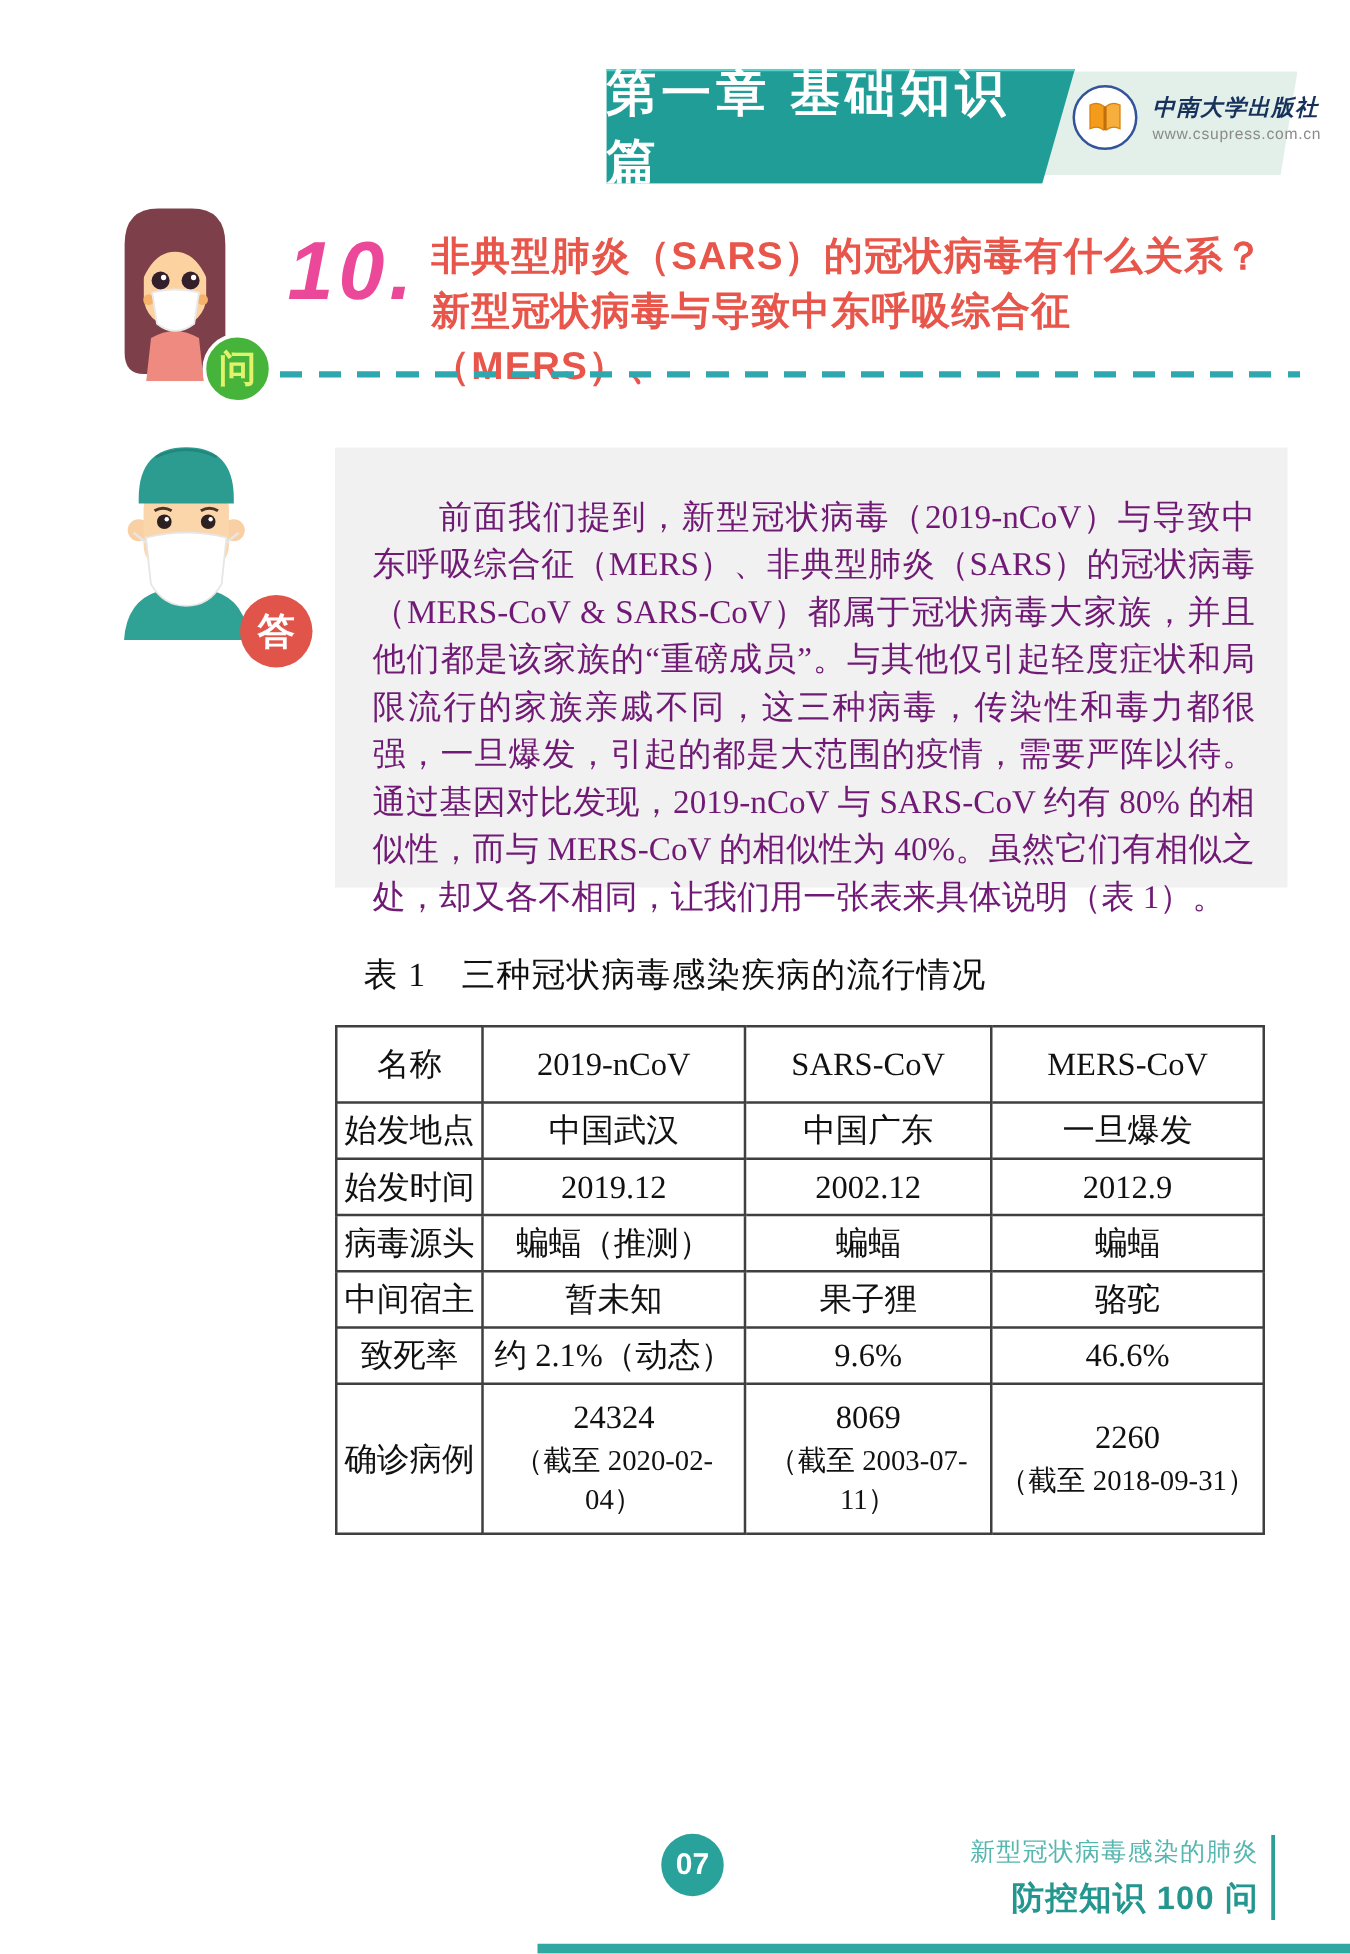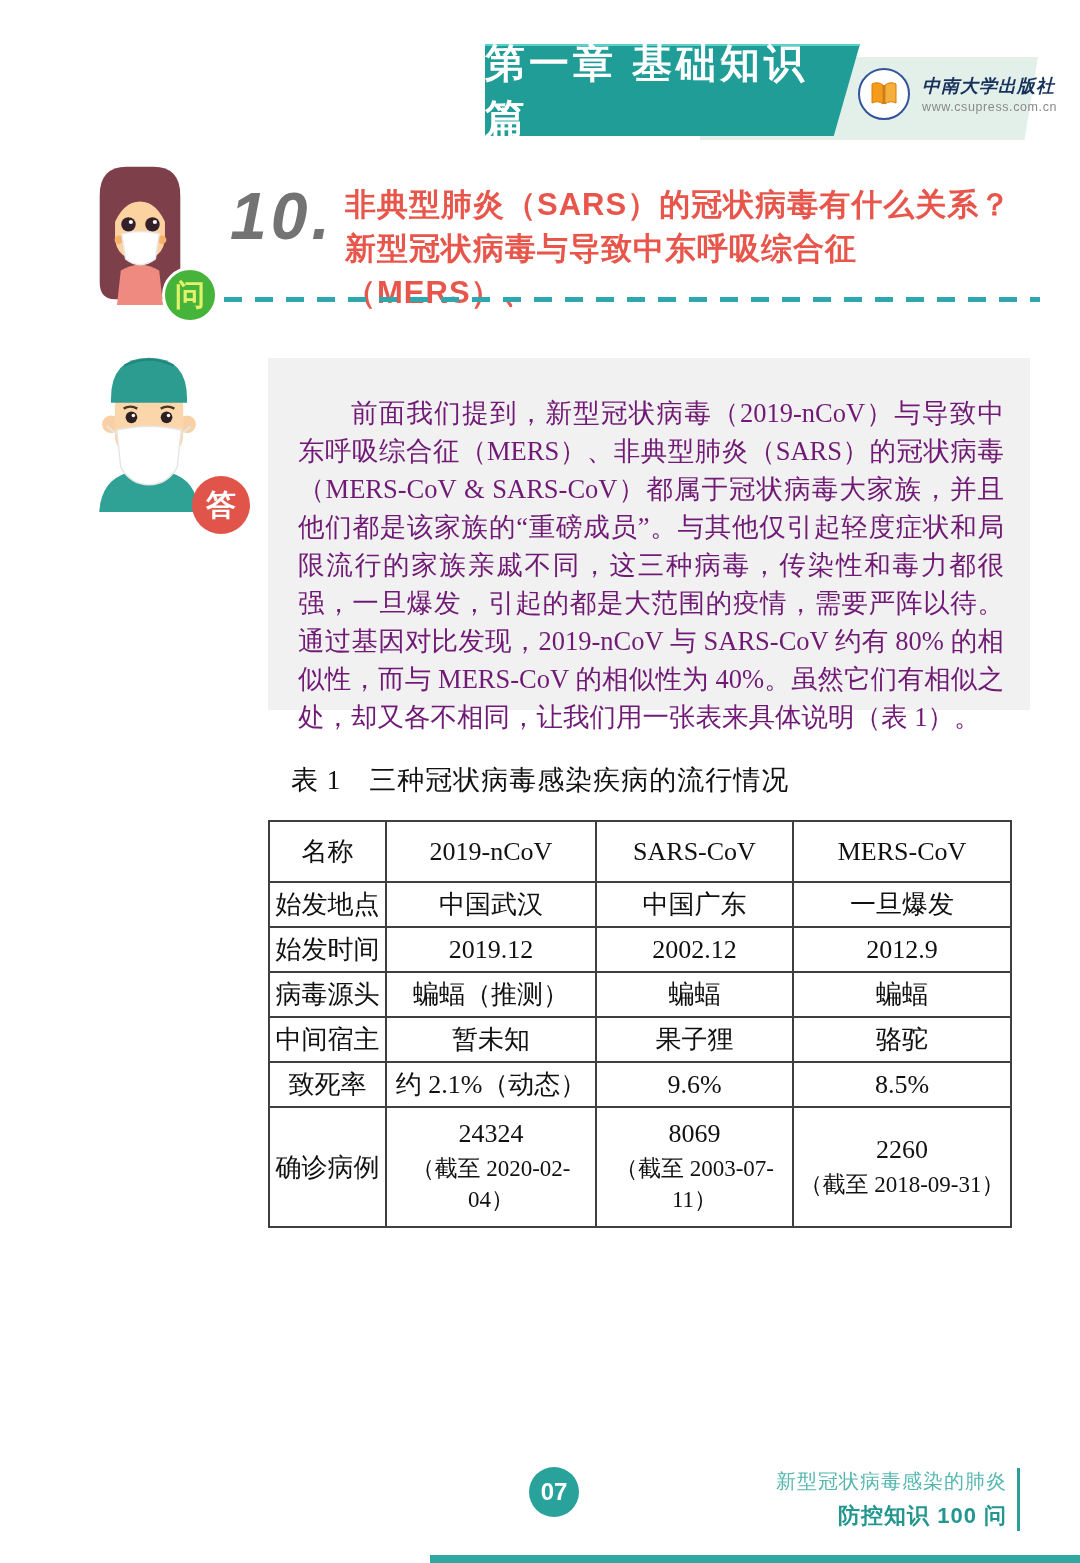"第一章 基础知识篇" .header-banner { top: 44px -> 55px }
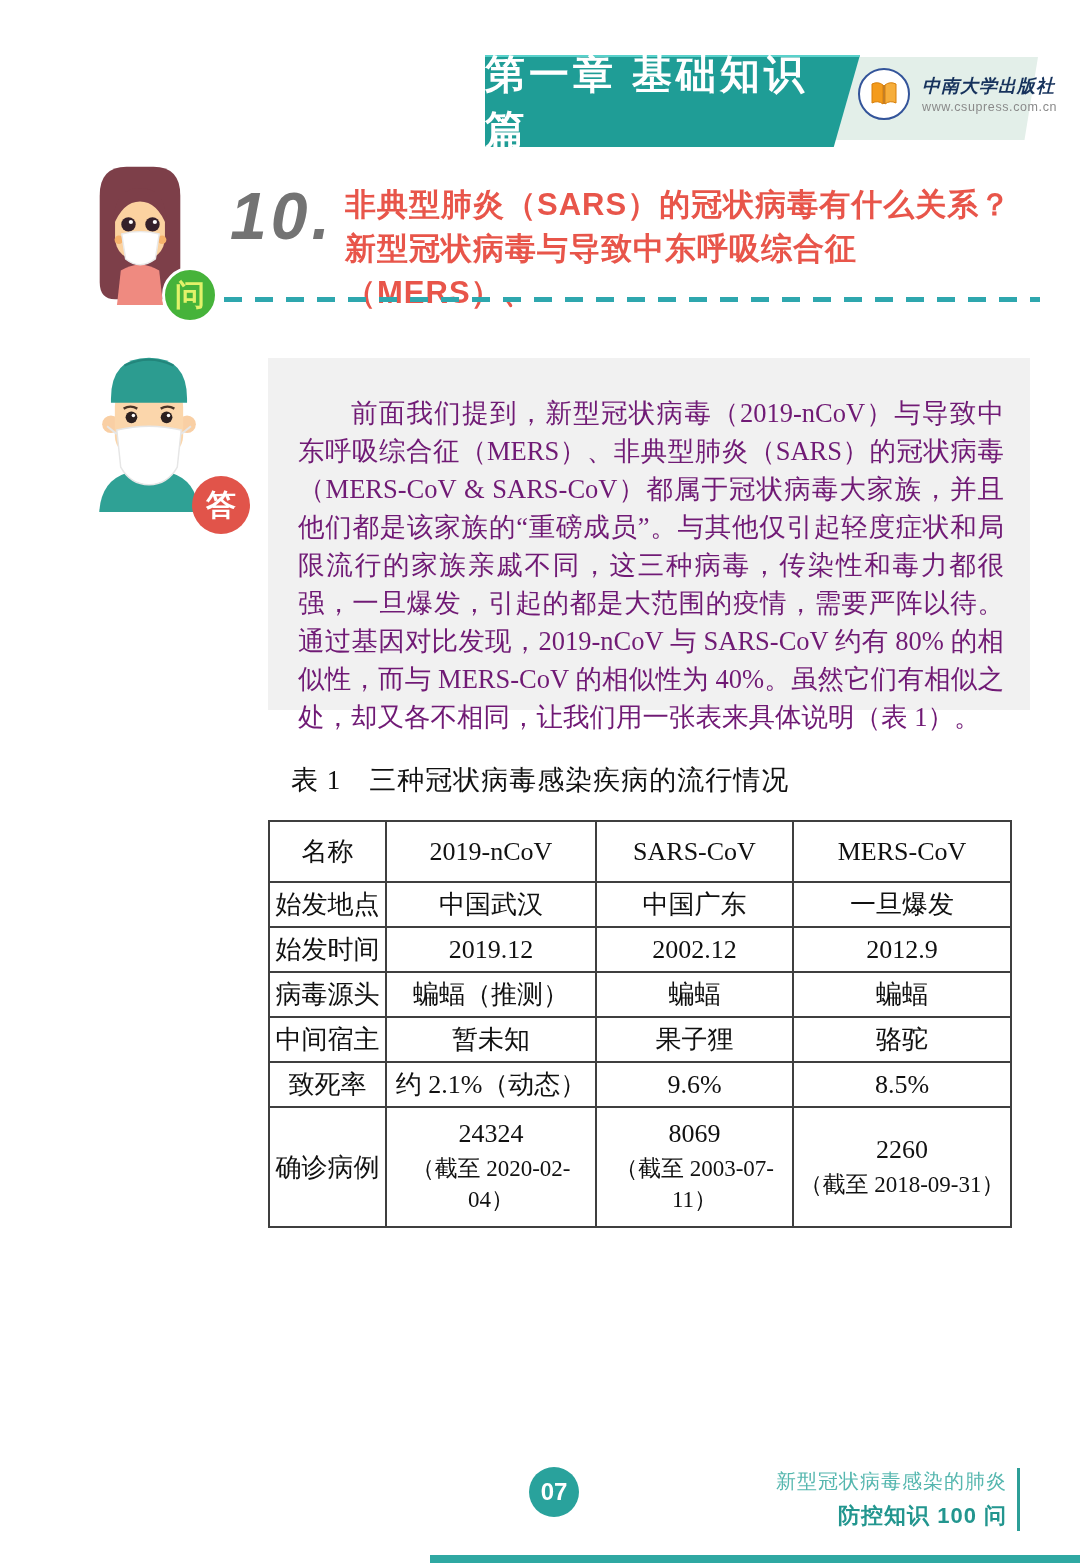"10." .q-number { color: #737373 -> #ec4899 }
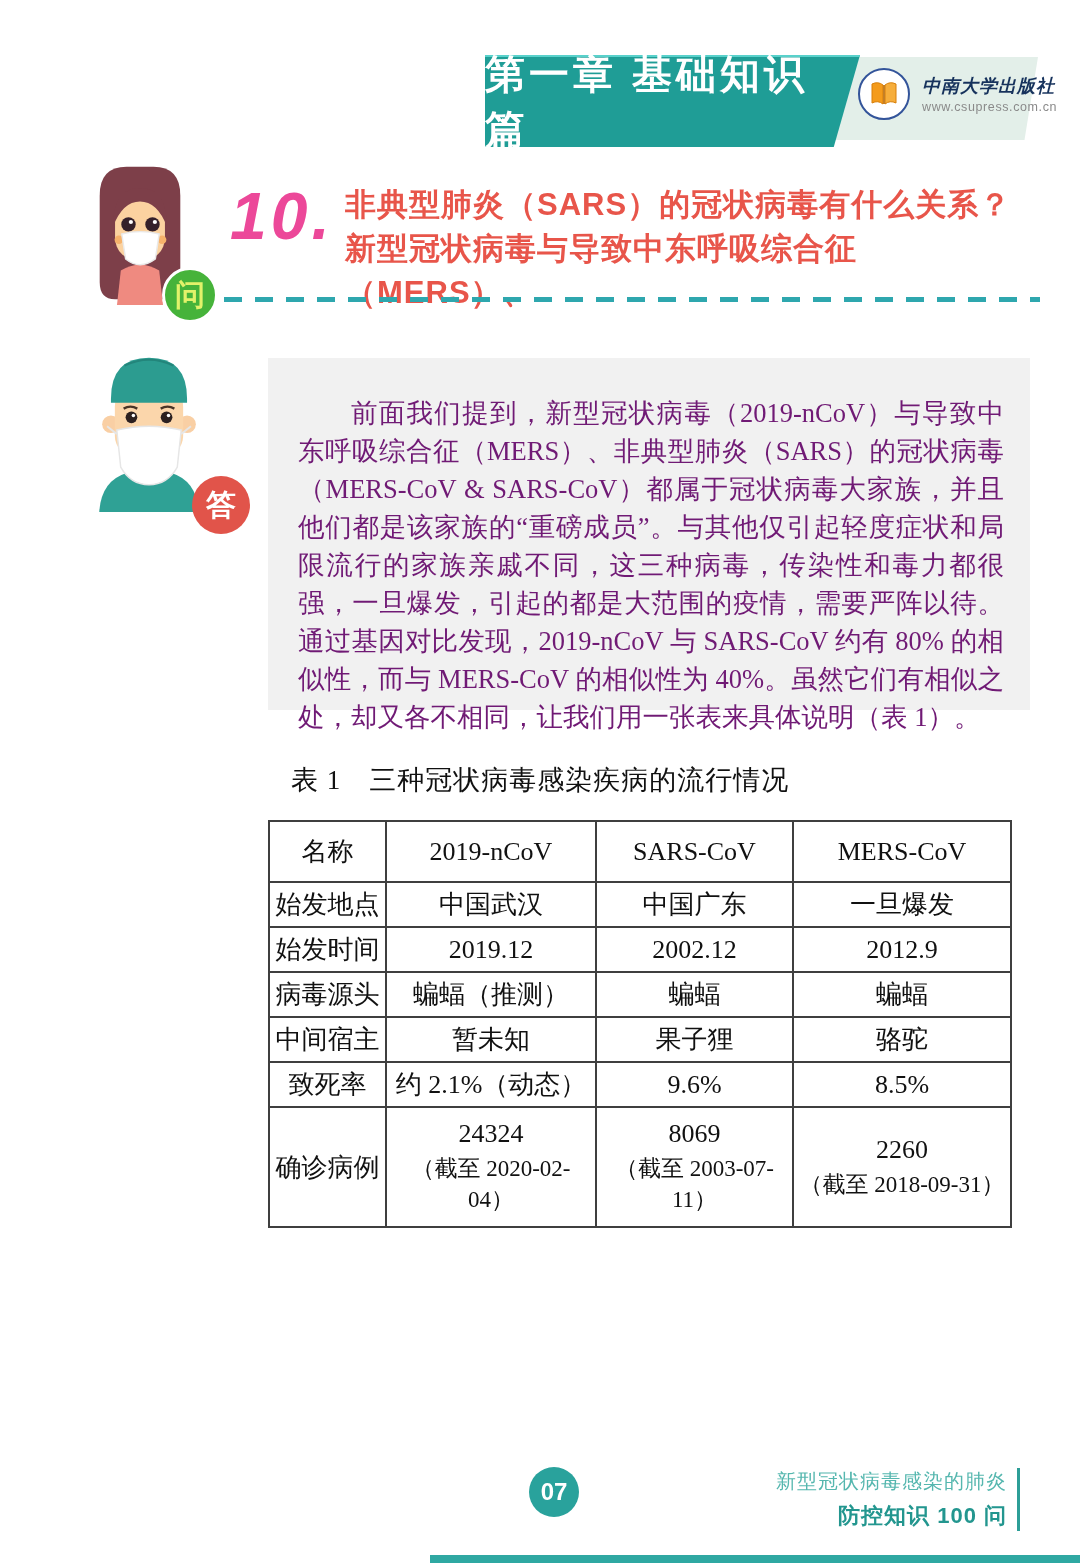"8.5%" td { text: 8.5% -> 46.6% }
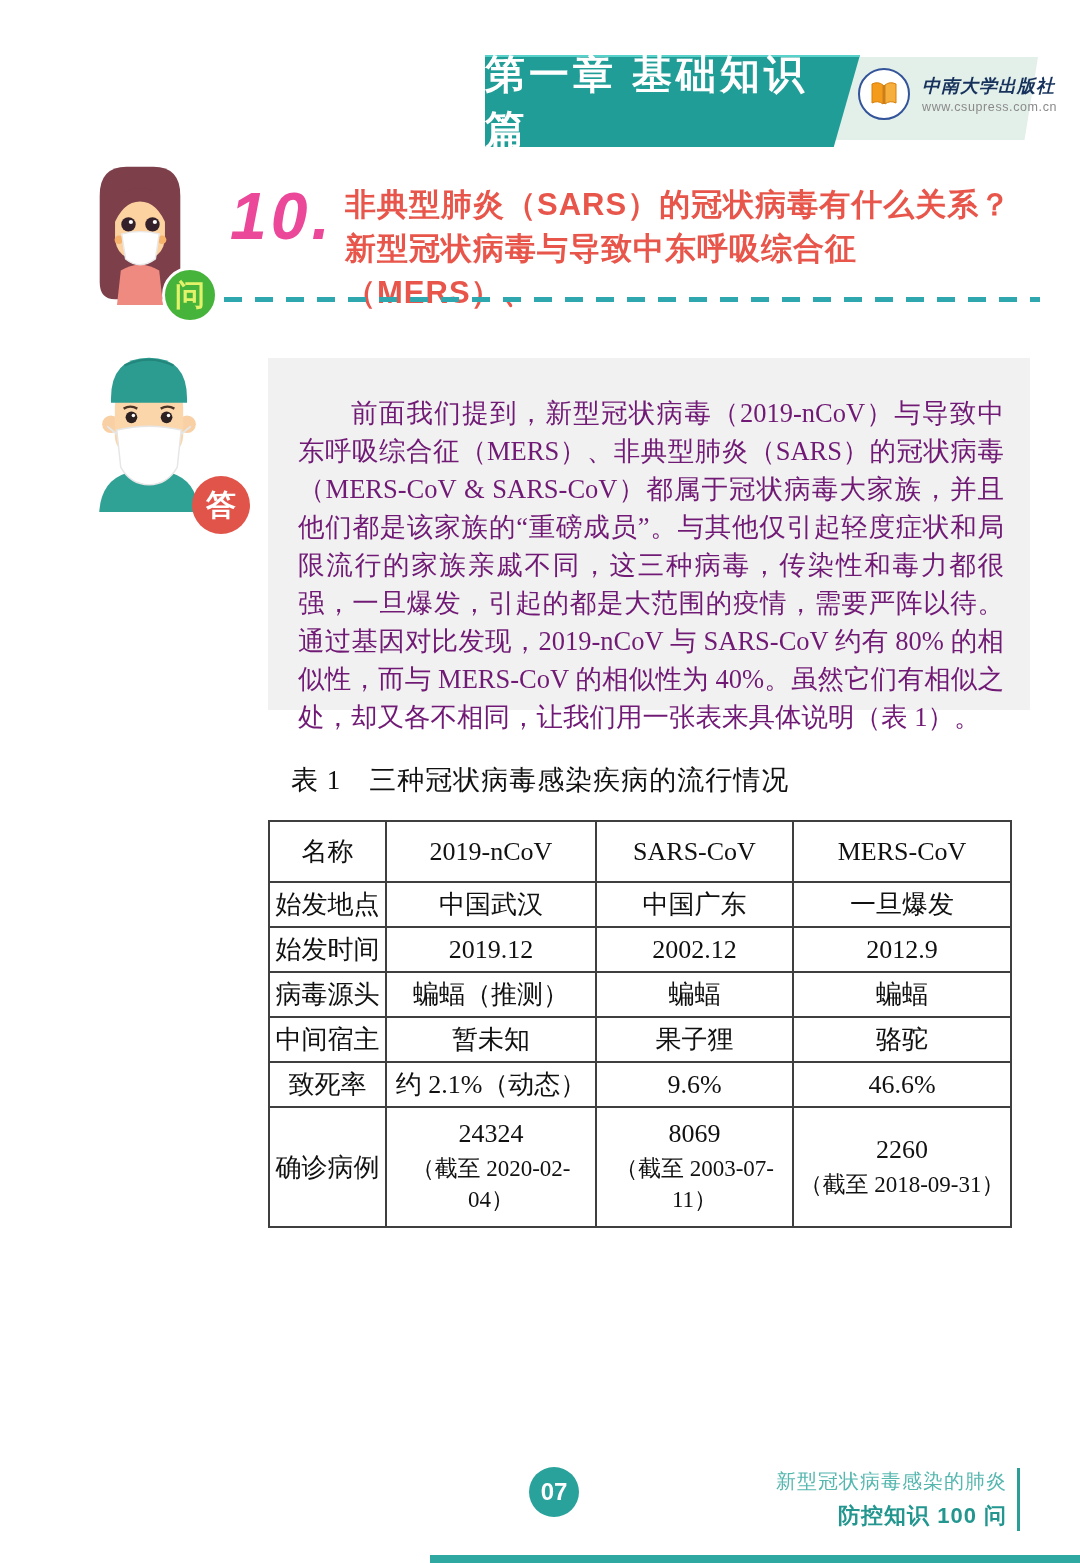"防控知识 100 问" .footer-line2 { font-size: 22px -> 26px }
